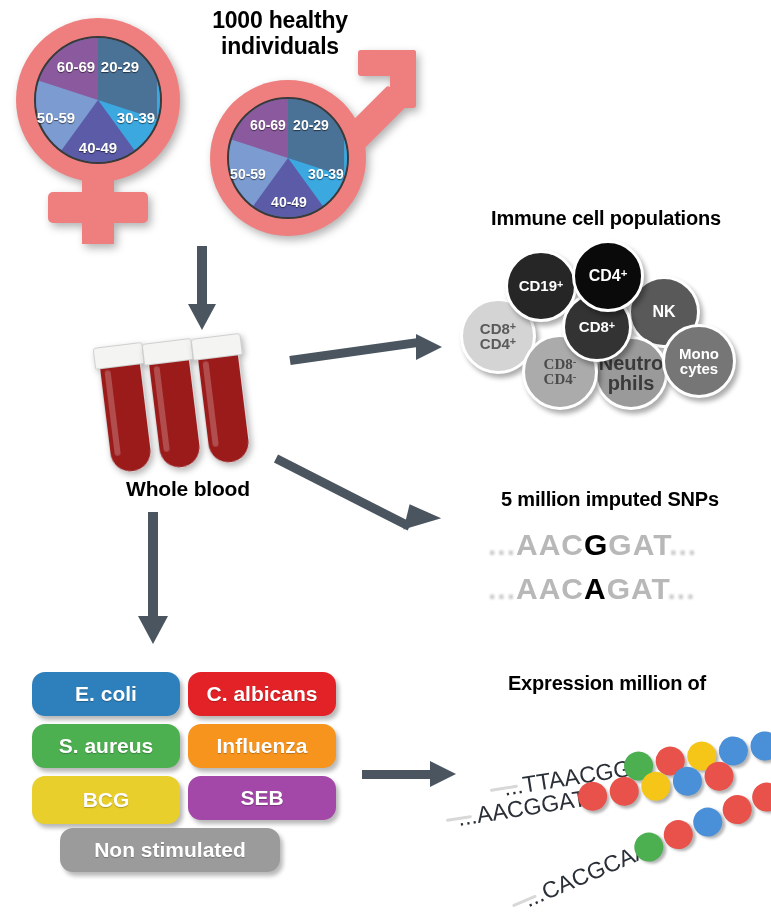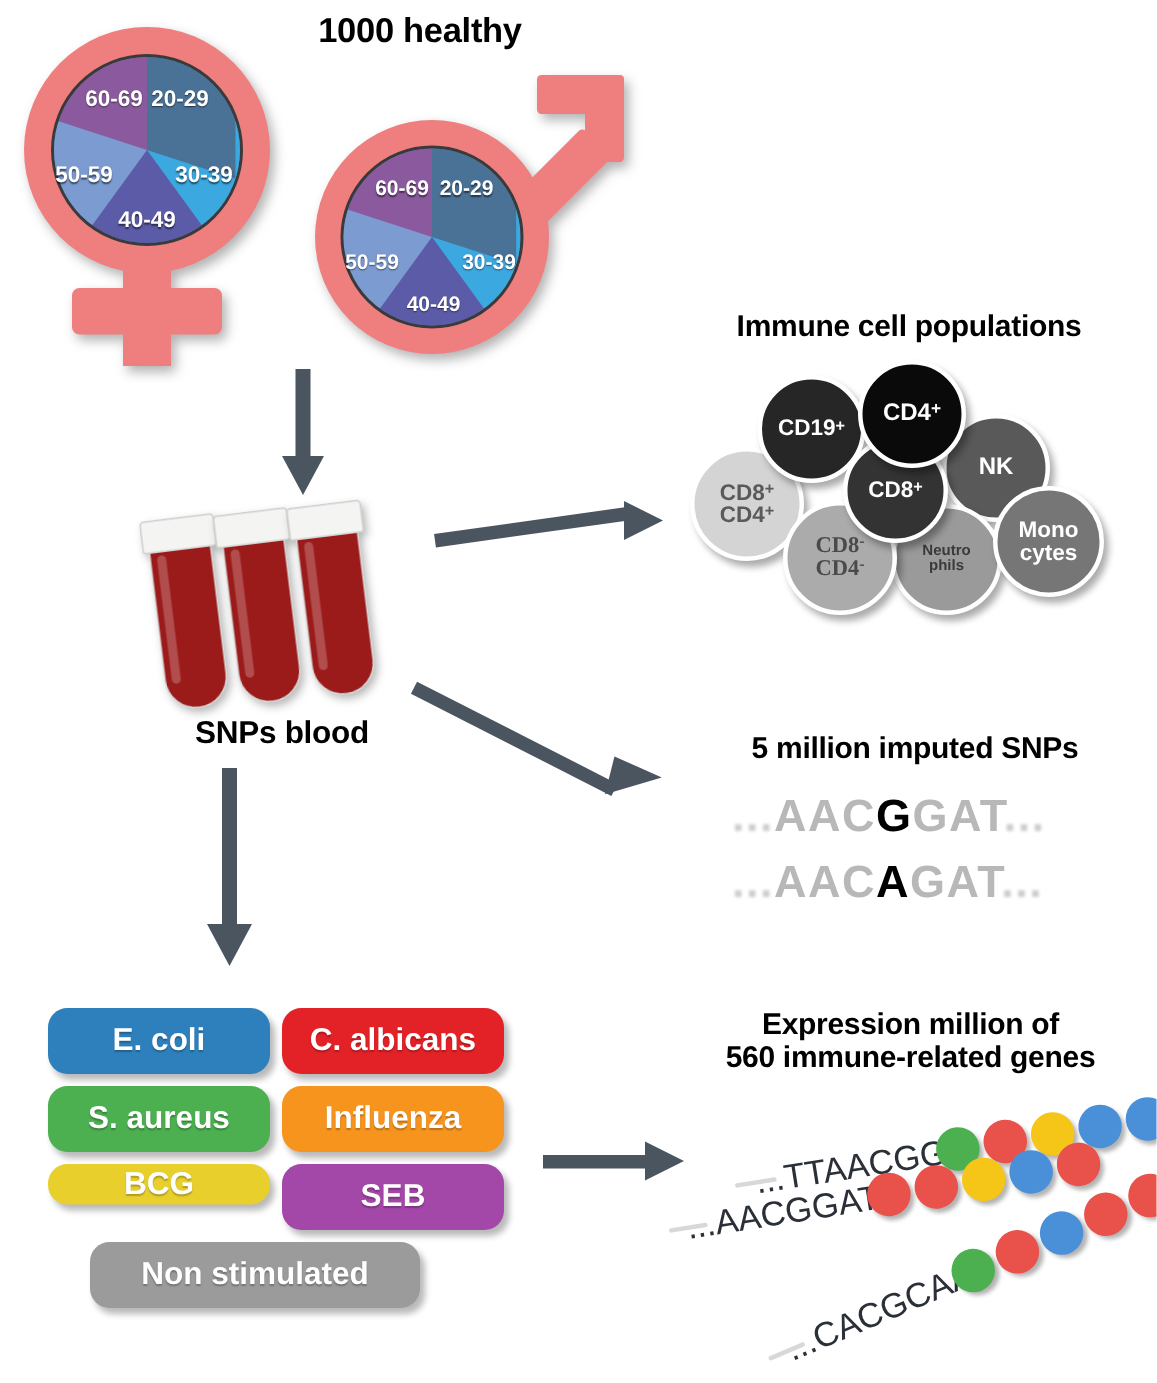"individuals" div { html: none -> <div>individuals</div> }
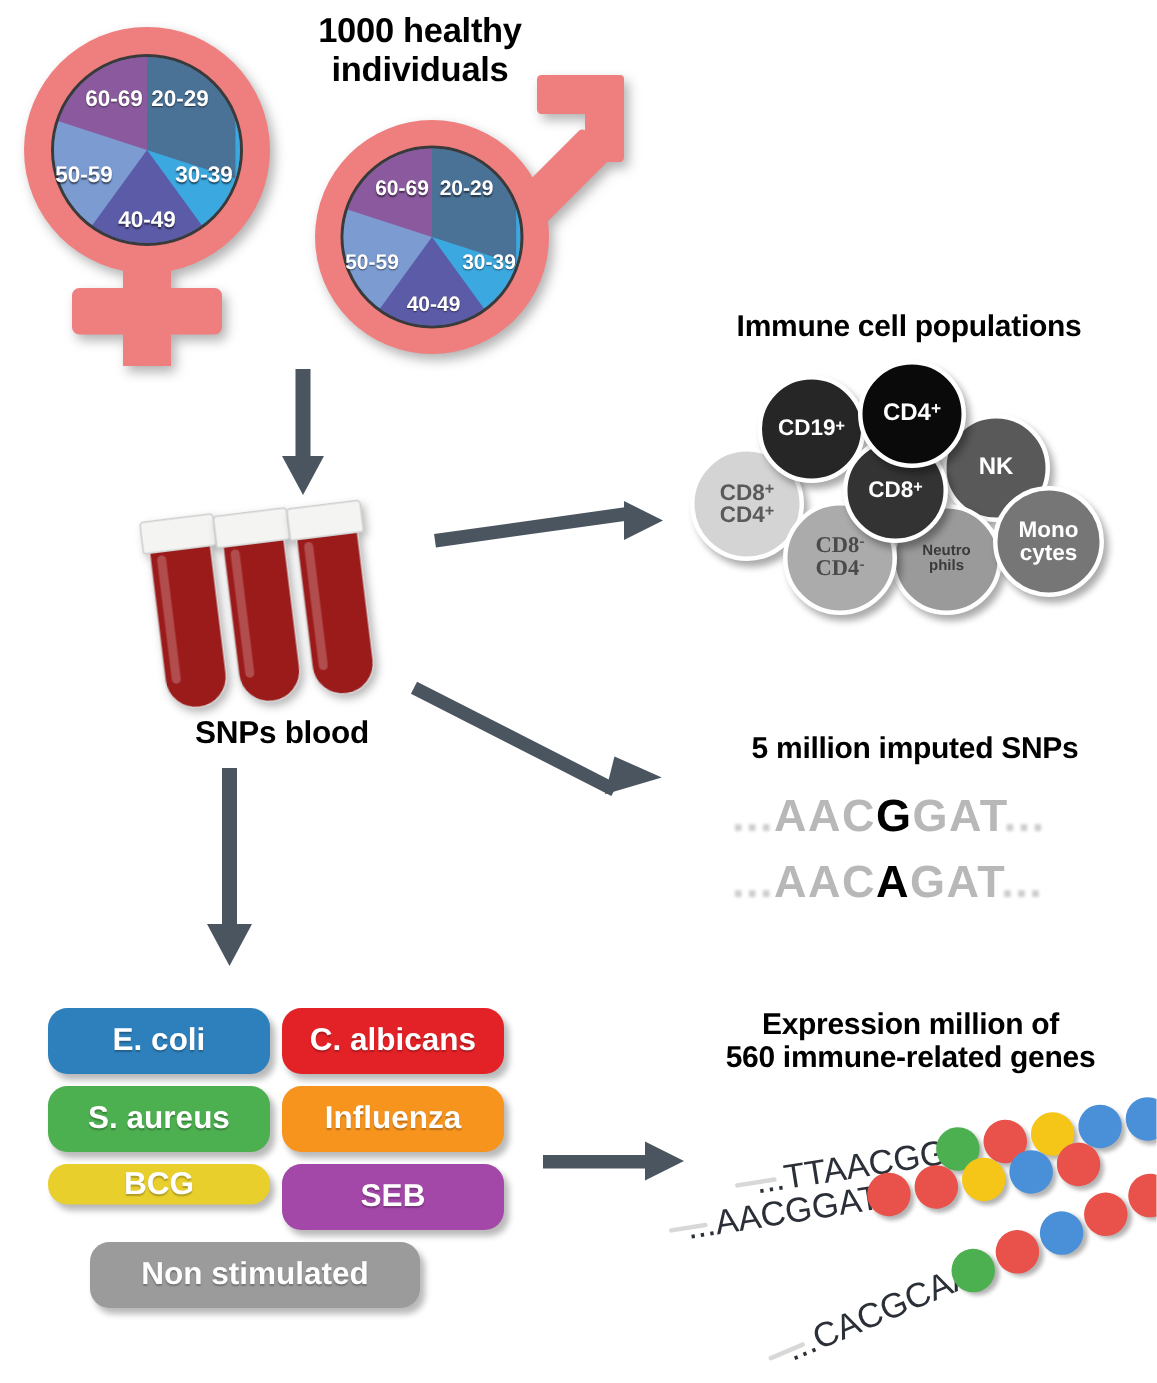"Neutro" div.cell { font-size: 10px -> 20px }
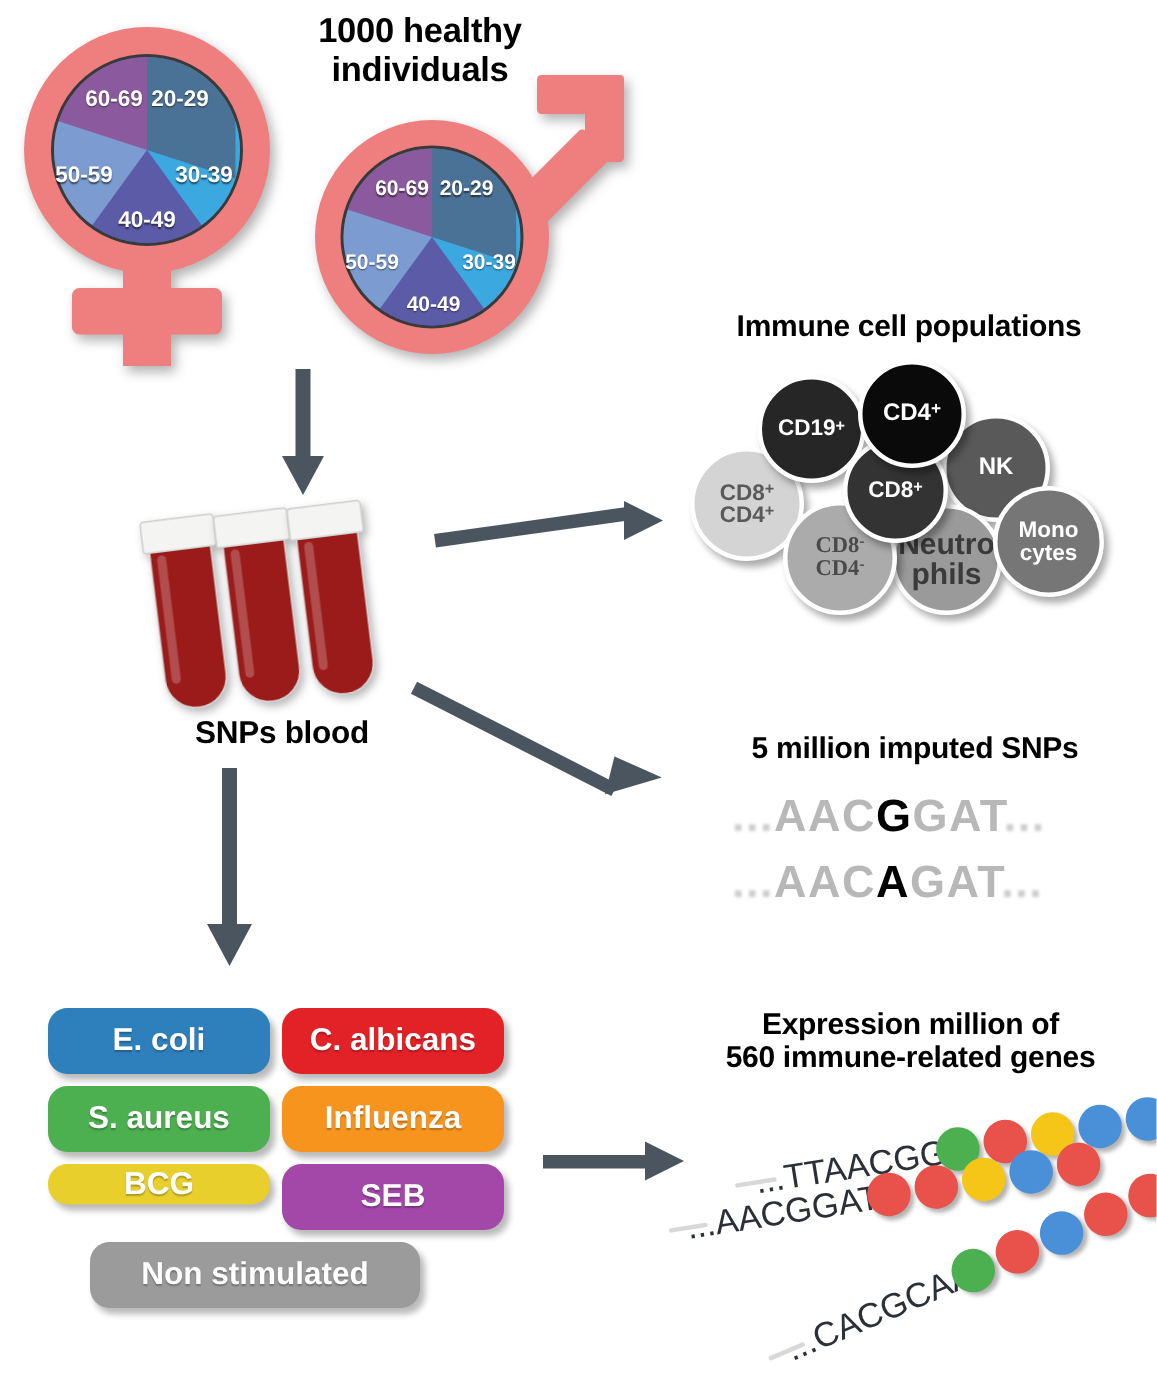"SNPs blood" div.abs { text: SNPs -> Whole }
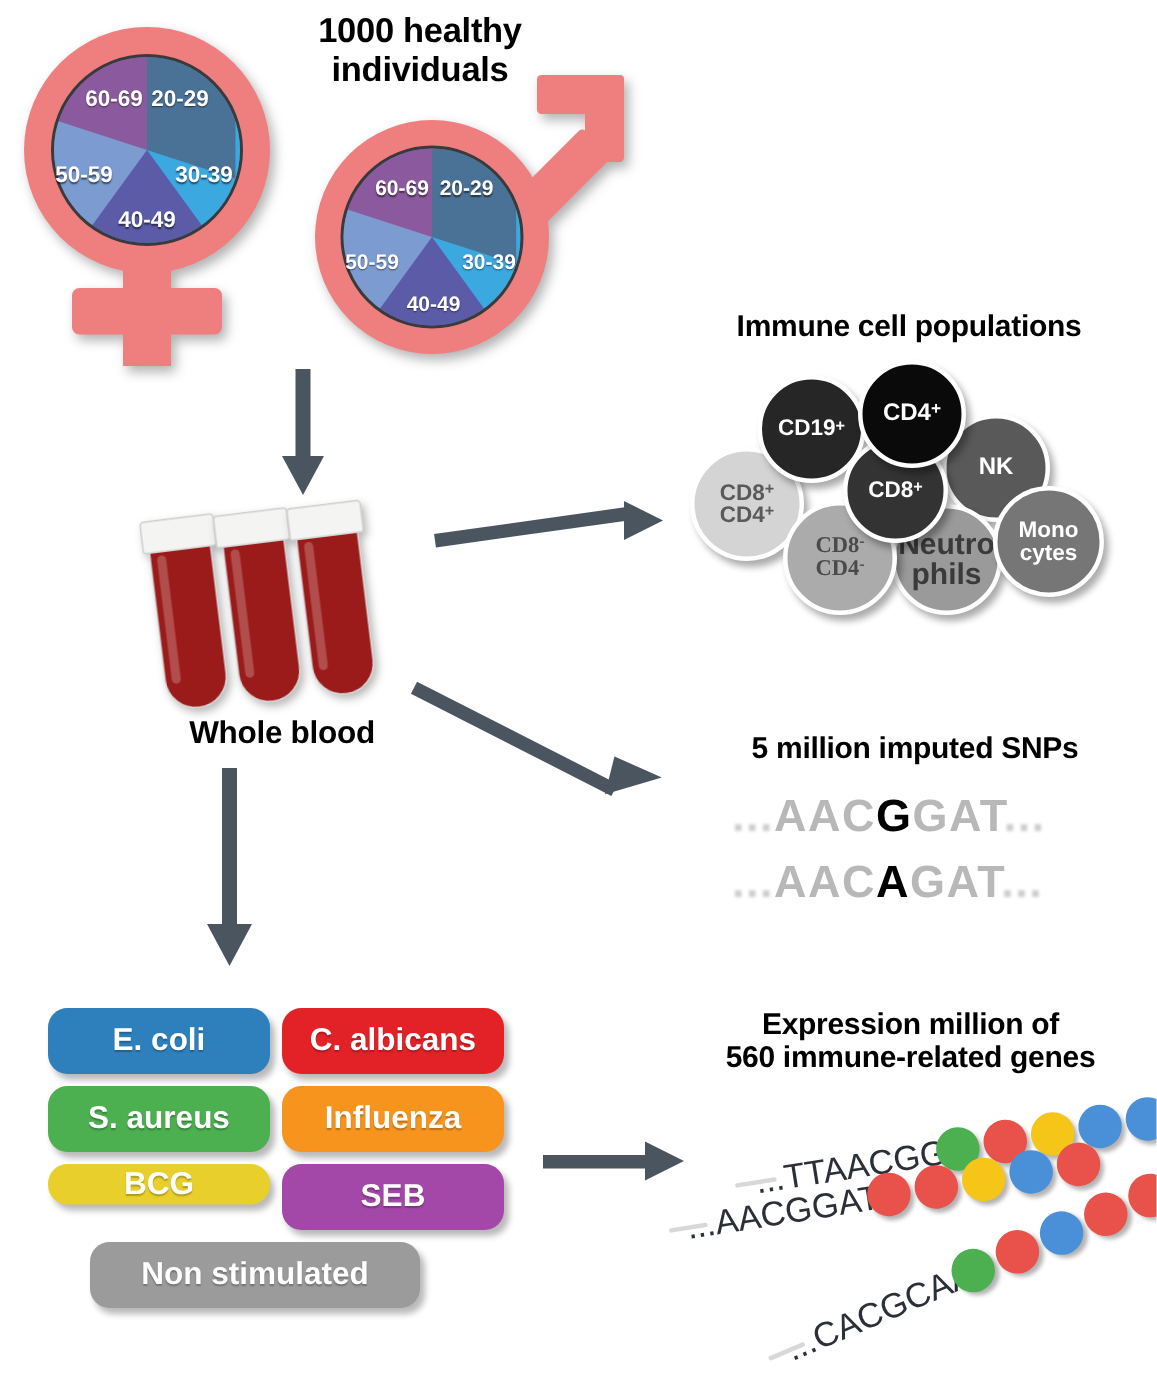"560 immune-related genes" div { html: <div>560 immune-related genes</div> -> none }
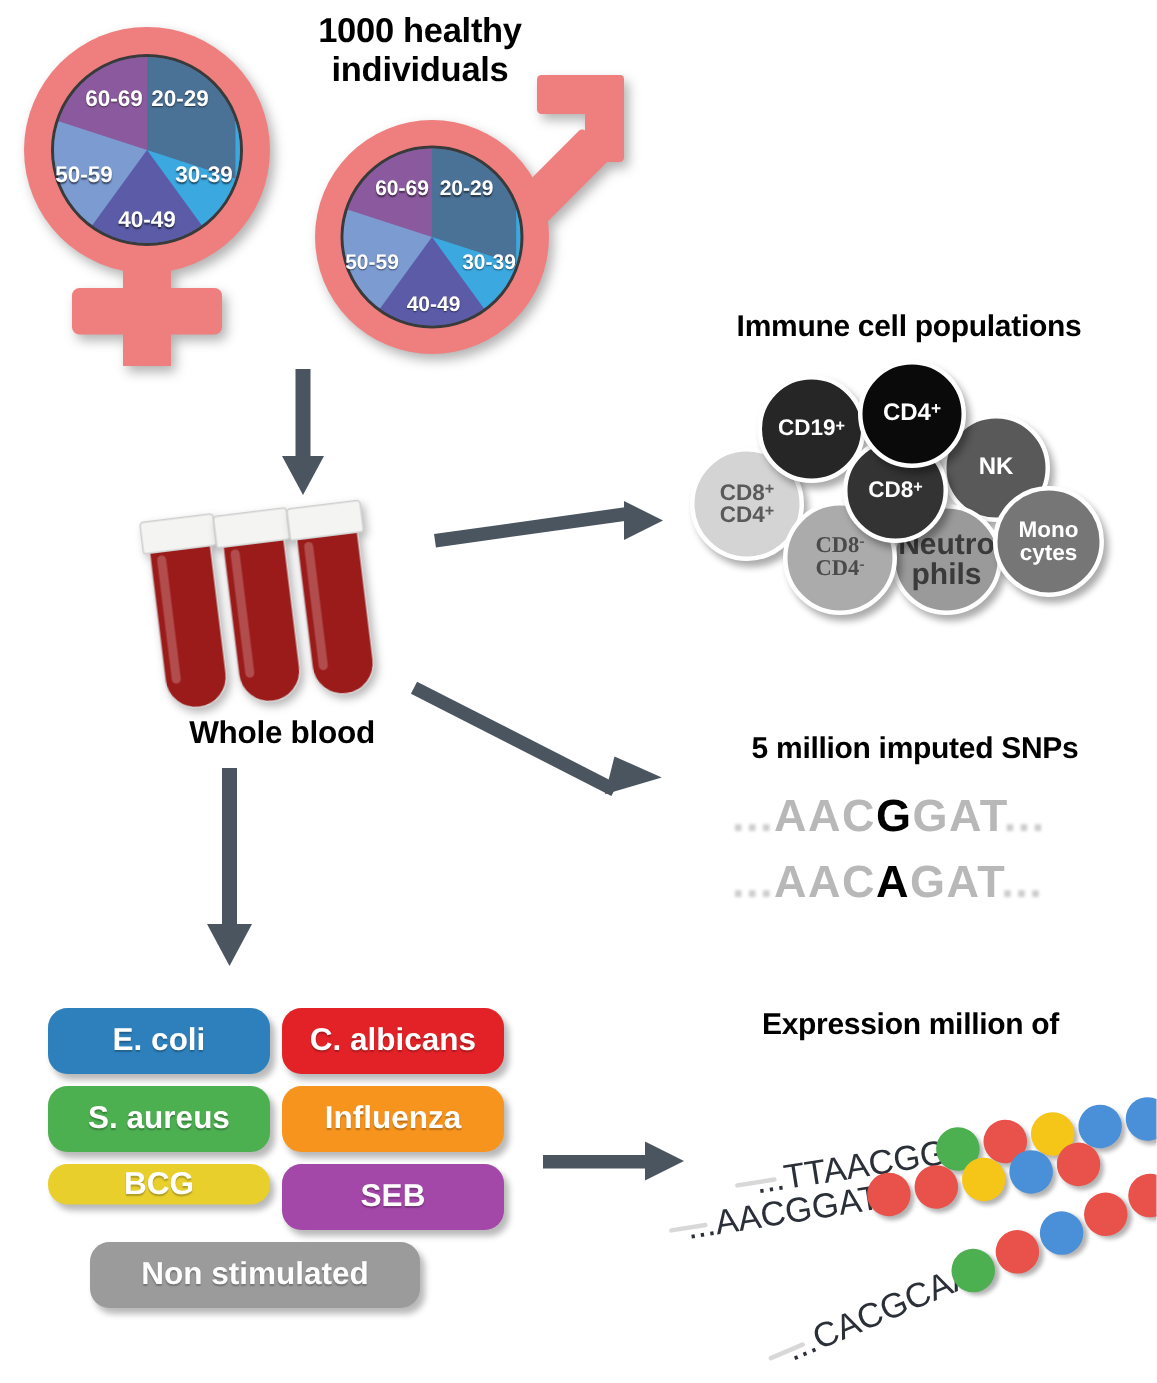"BCG" div.pill { height: 27px -> 48px }
